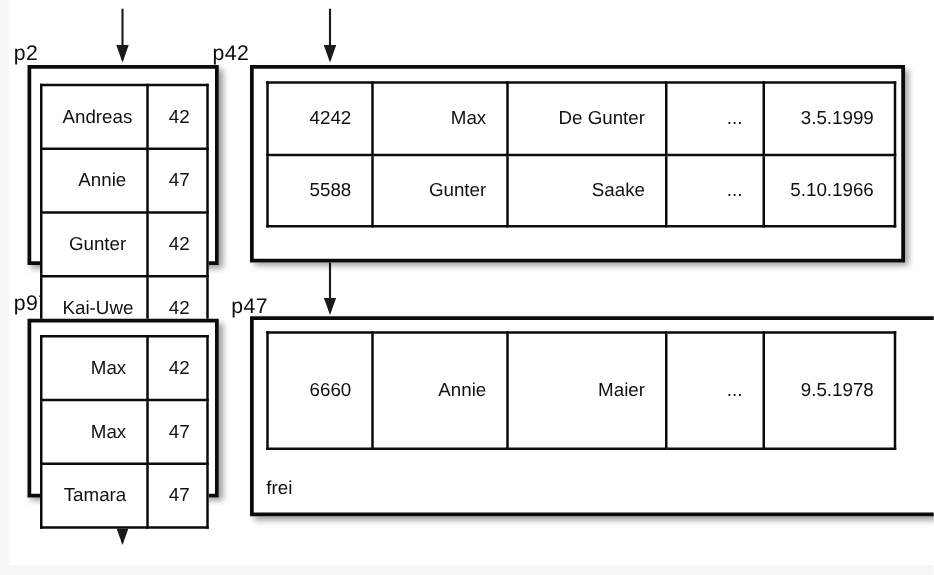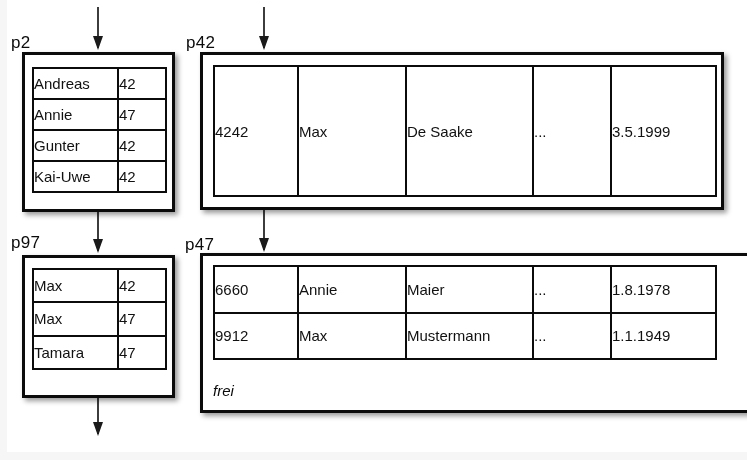"p42" div.node-label { left: 186px -> 170px }
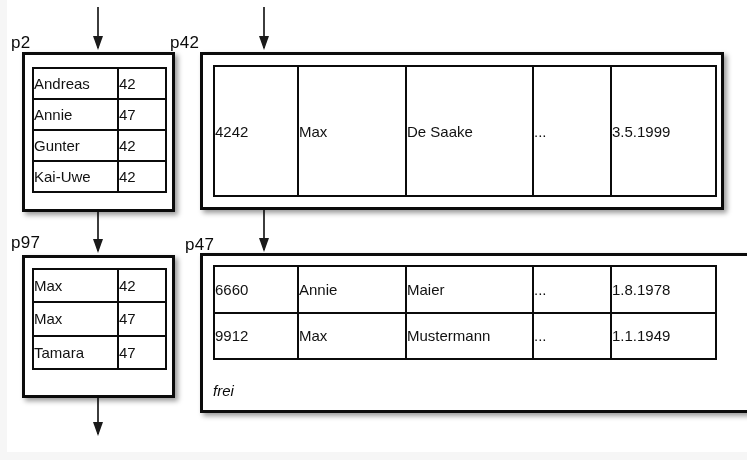"Andreas" table.tbl td { padding: 0 -> 16px; text-align: left -> right }
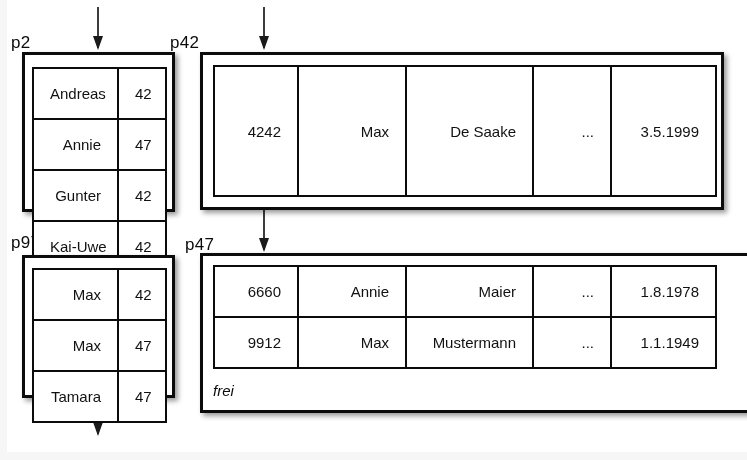"4242" table.tbl { height: 132px -> 117px }
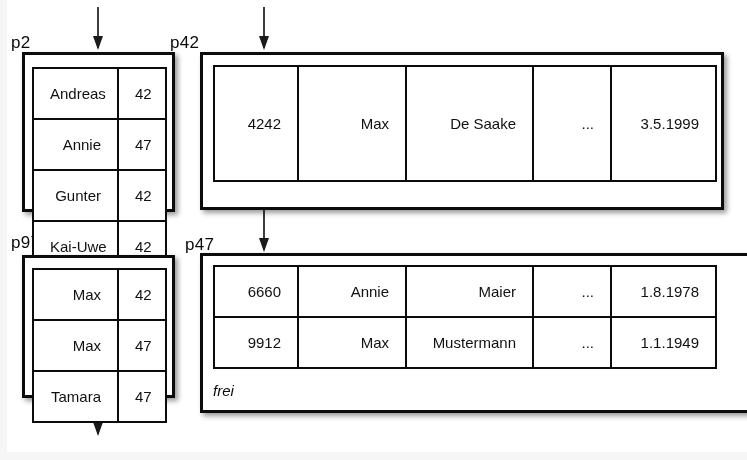"De Saake" td { text: Saake -> Gunter }
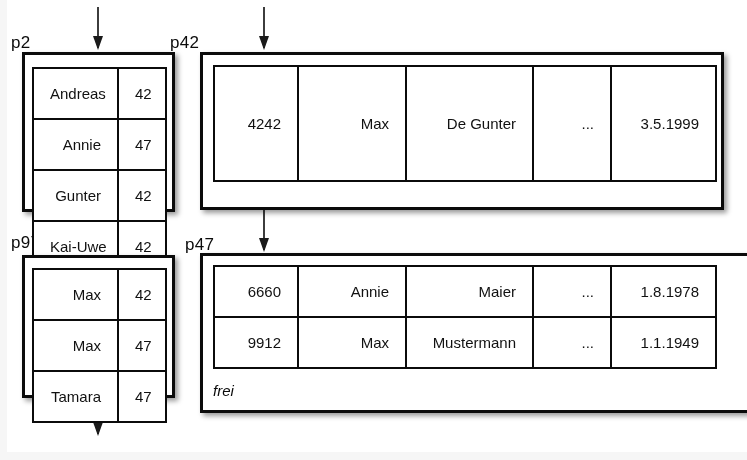"5588" tr { html: none -> <tr> <td>5588</td> <td>Gunter</td> <td>Saake</td> <td>...</td> <td>5.10.1966</td> </tr> }
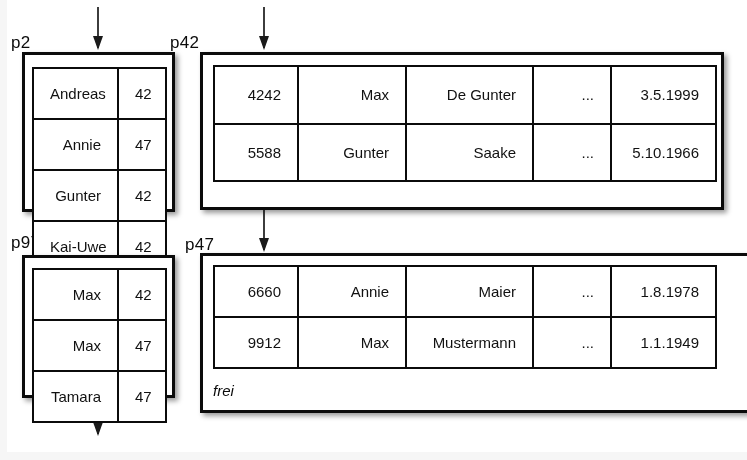"1.8.1978" td { text: 1.8.1978 -> 9.5.1978 }
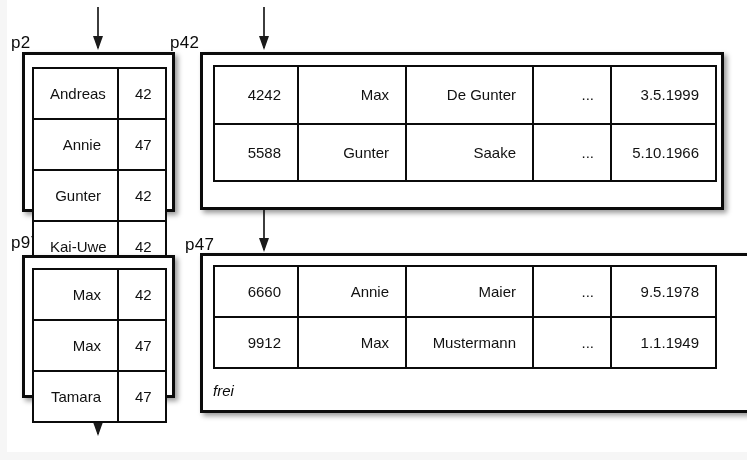"9912" tr { html: <tr> <td>9912</td> <td>Max</td> <td>Mustermann</td> <td>...</td> <td>1.1.1949</td> </tr> -> none }
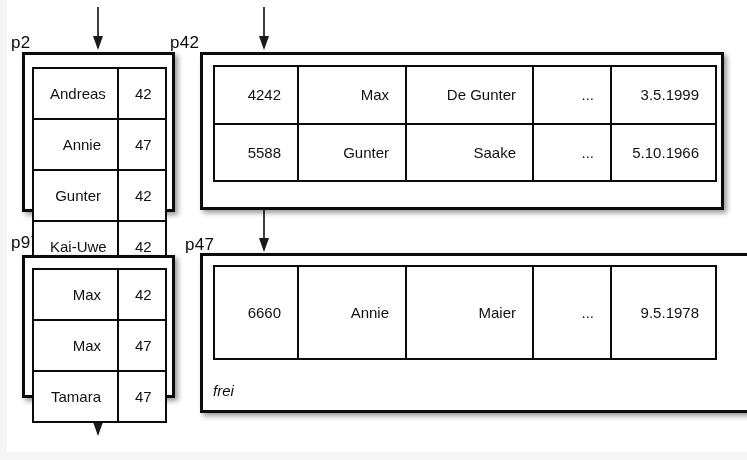"frei" .free-label { font-style: italic -> none }
